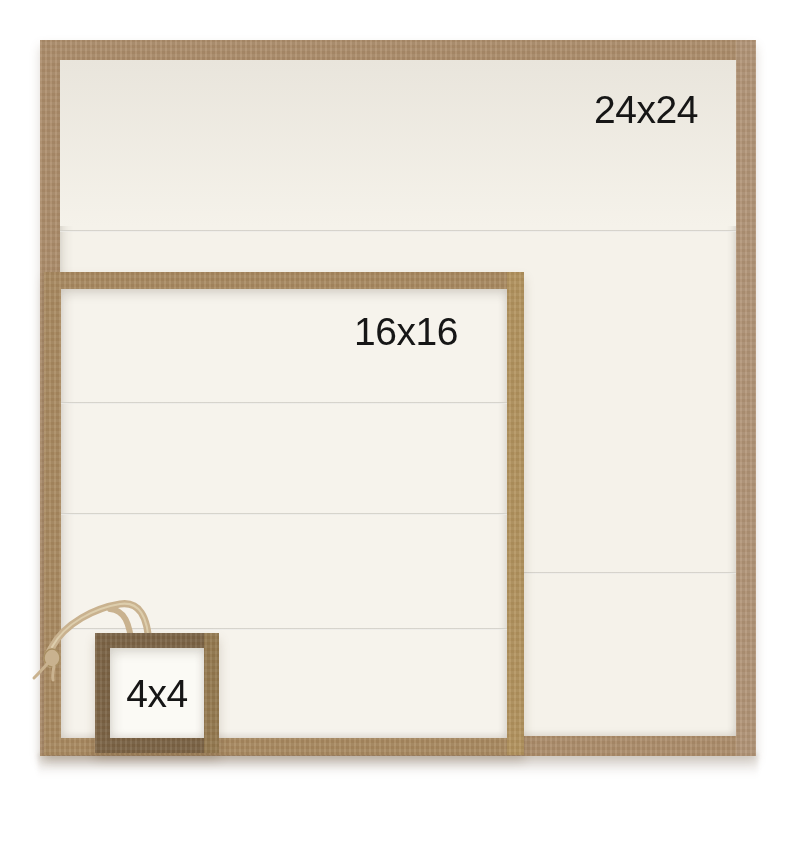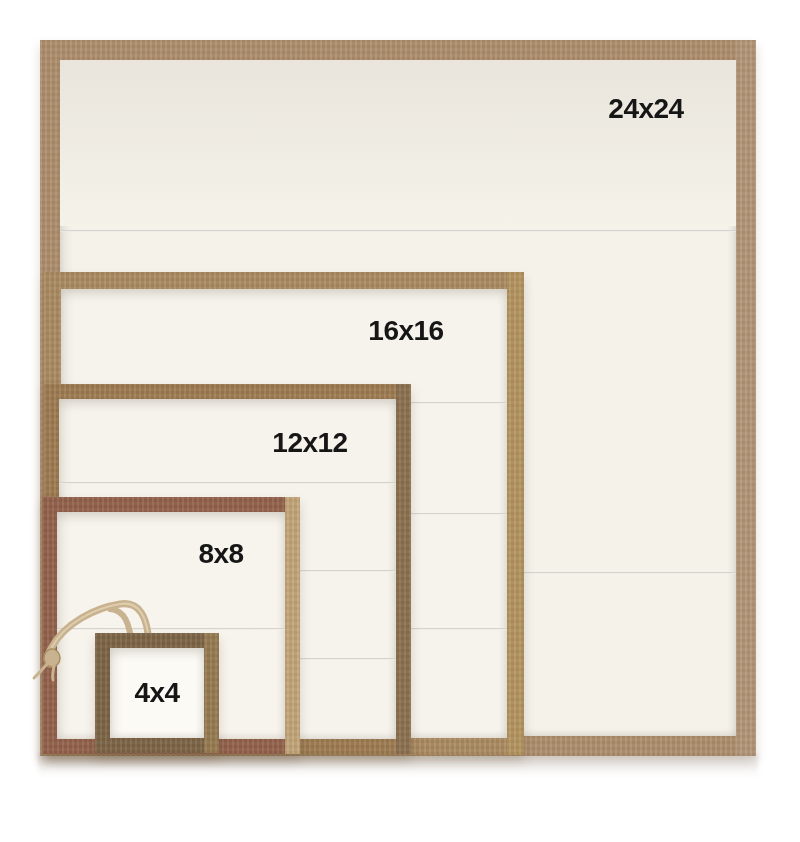"24x24" .size-label { font-size: 28px -> 39px; font-weight: 700 -> 400 }
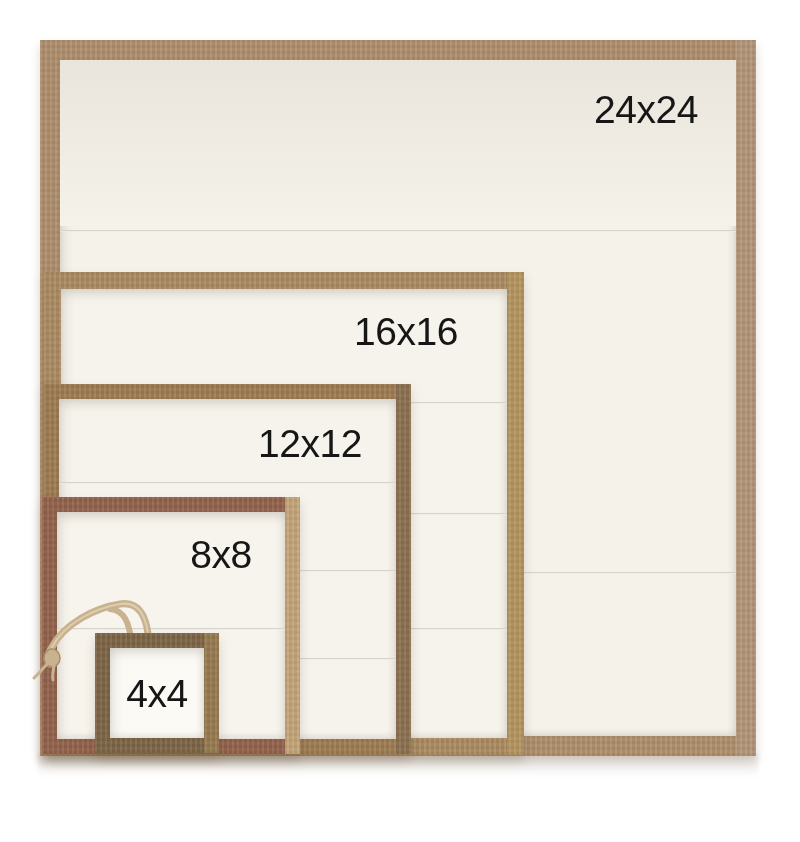"12x12" div.frame { html: <div> <div> <div></div> <div></div> <div></div> </div> <div>12x12</div> </div> -> none }
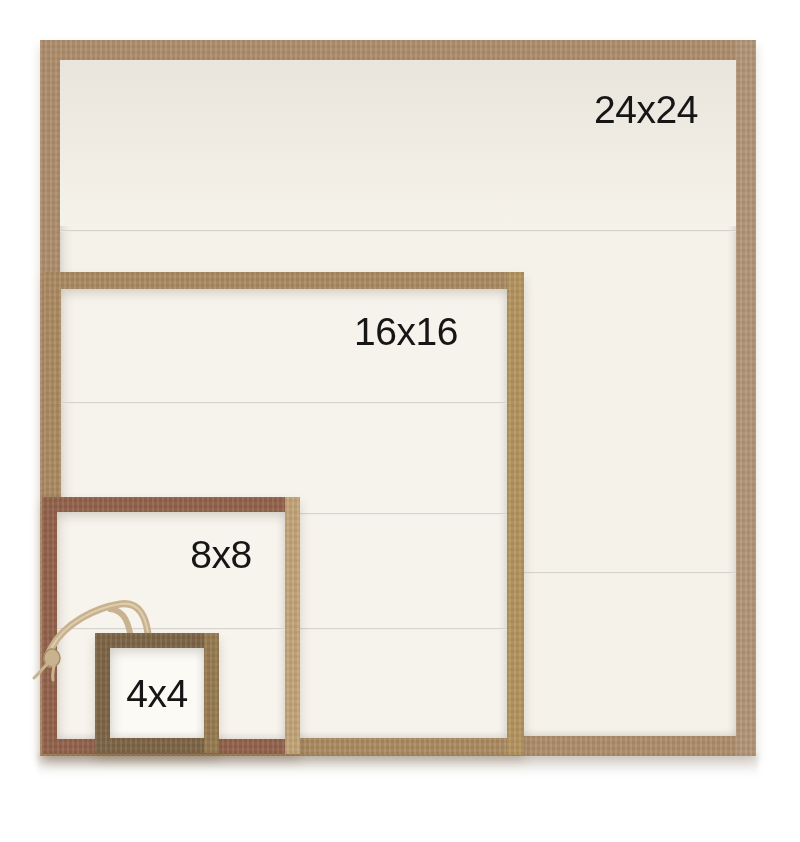"8x8" div.frame { html: <div> <div> <div></div> </div> <div>8x8</div> </div> -> none }
